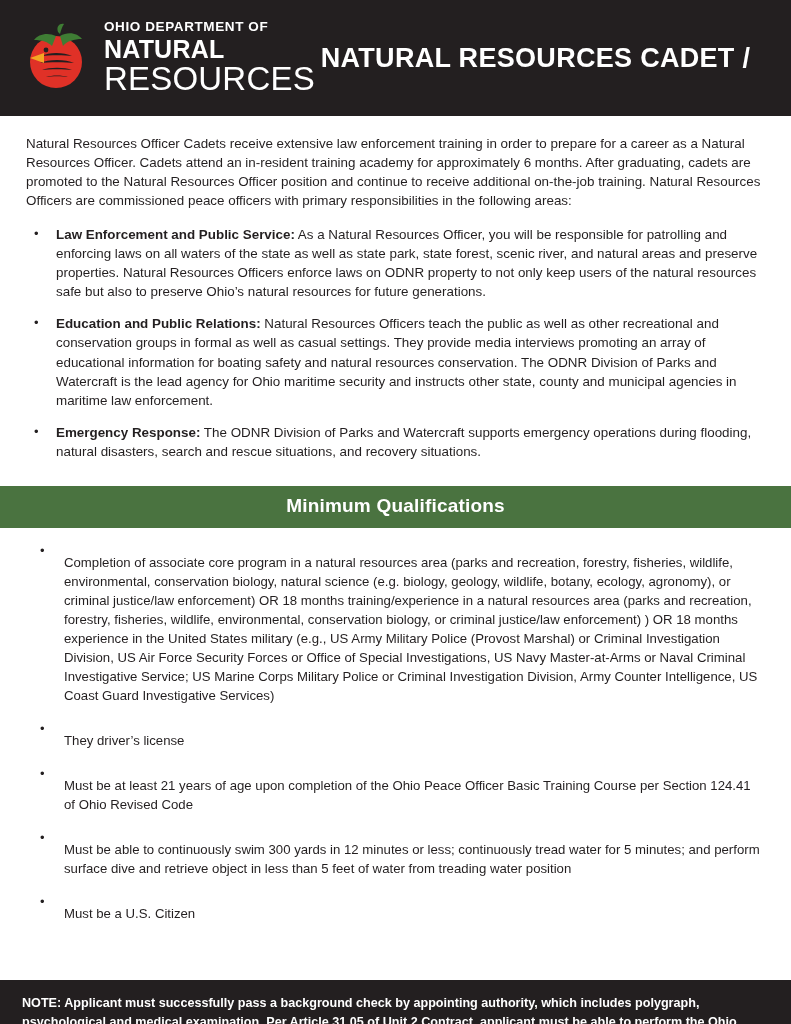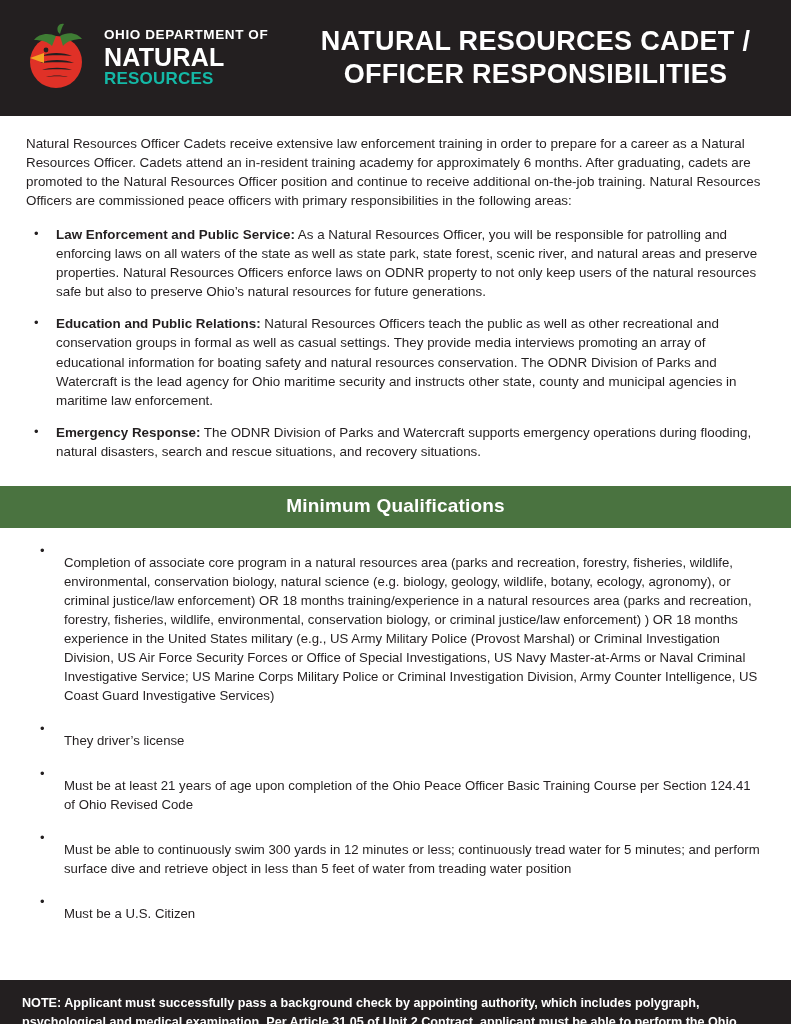"RESOURCES" .logo-text .l3 { color: #14b8a6 -> #ffffff; font-size: 17px -> 33px; font-weight: bold -> normal }
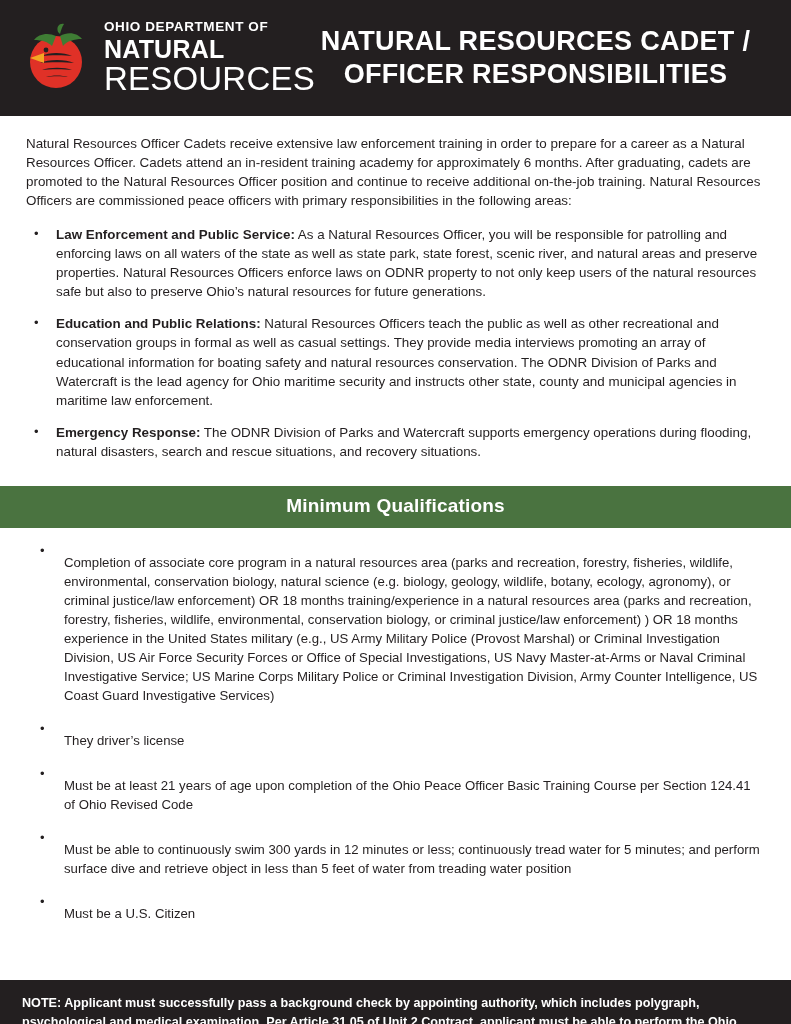"OFFICER RESPONSIBILITIES" span { html: <span>OFFICER RESPONSIBILITIES</span> -> none }
